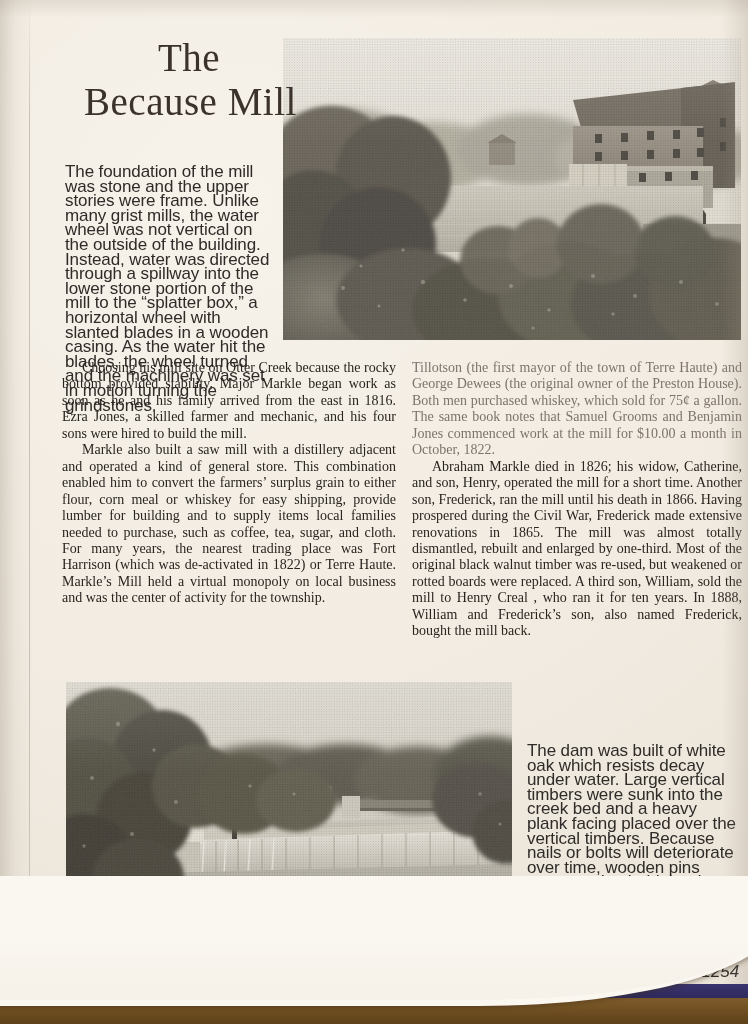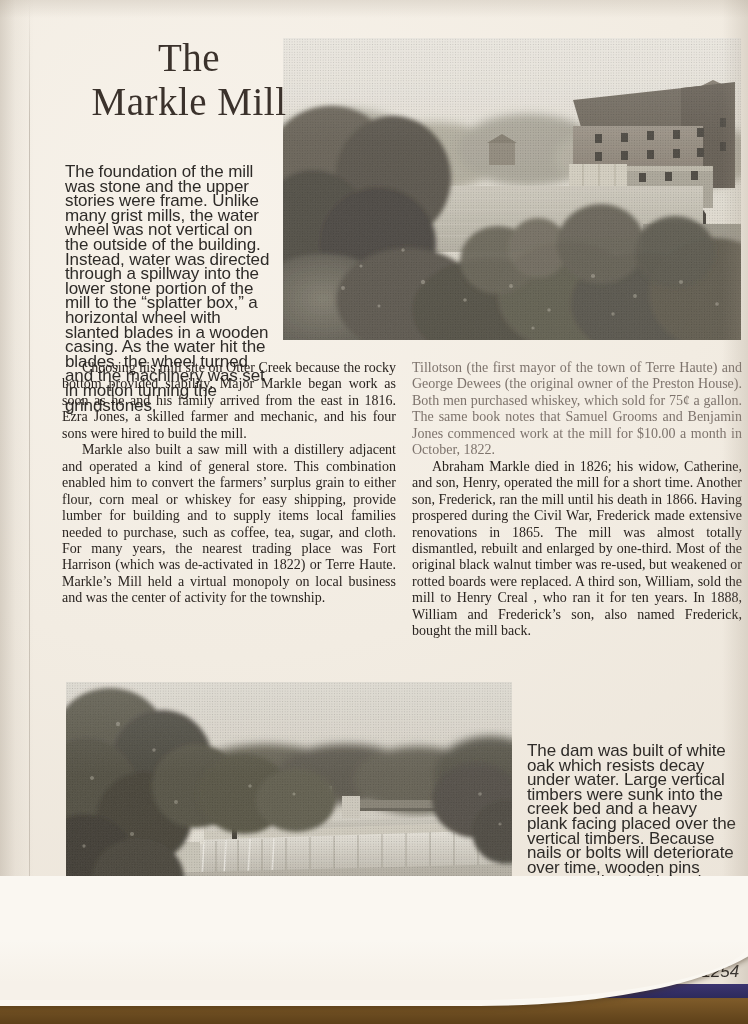"Markle Mill" span.line2 { text: Markle -> Because }
